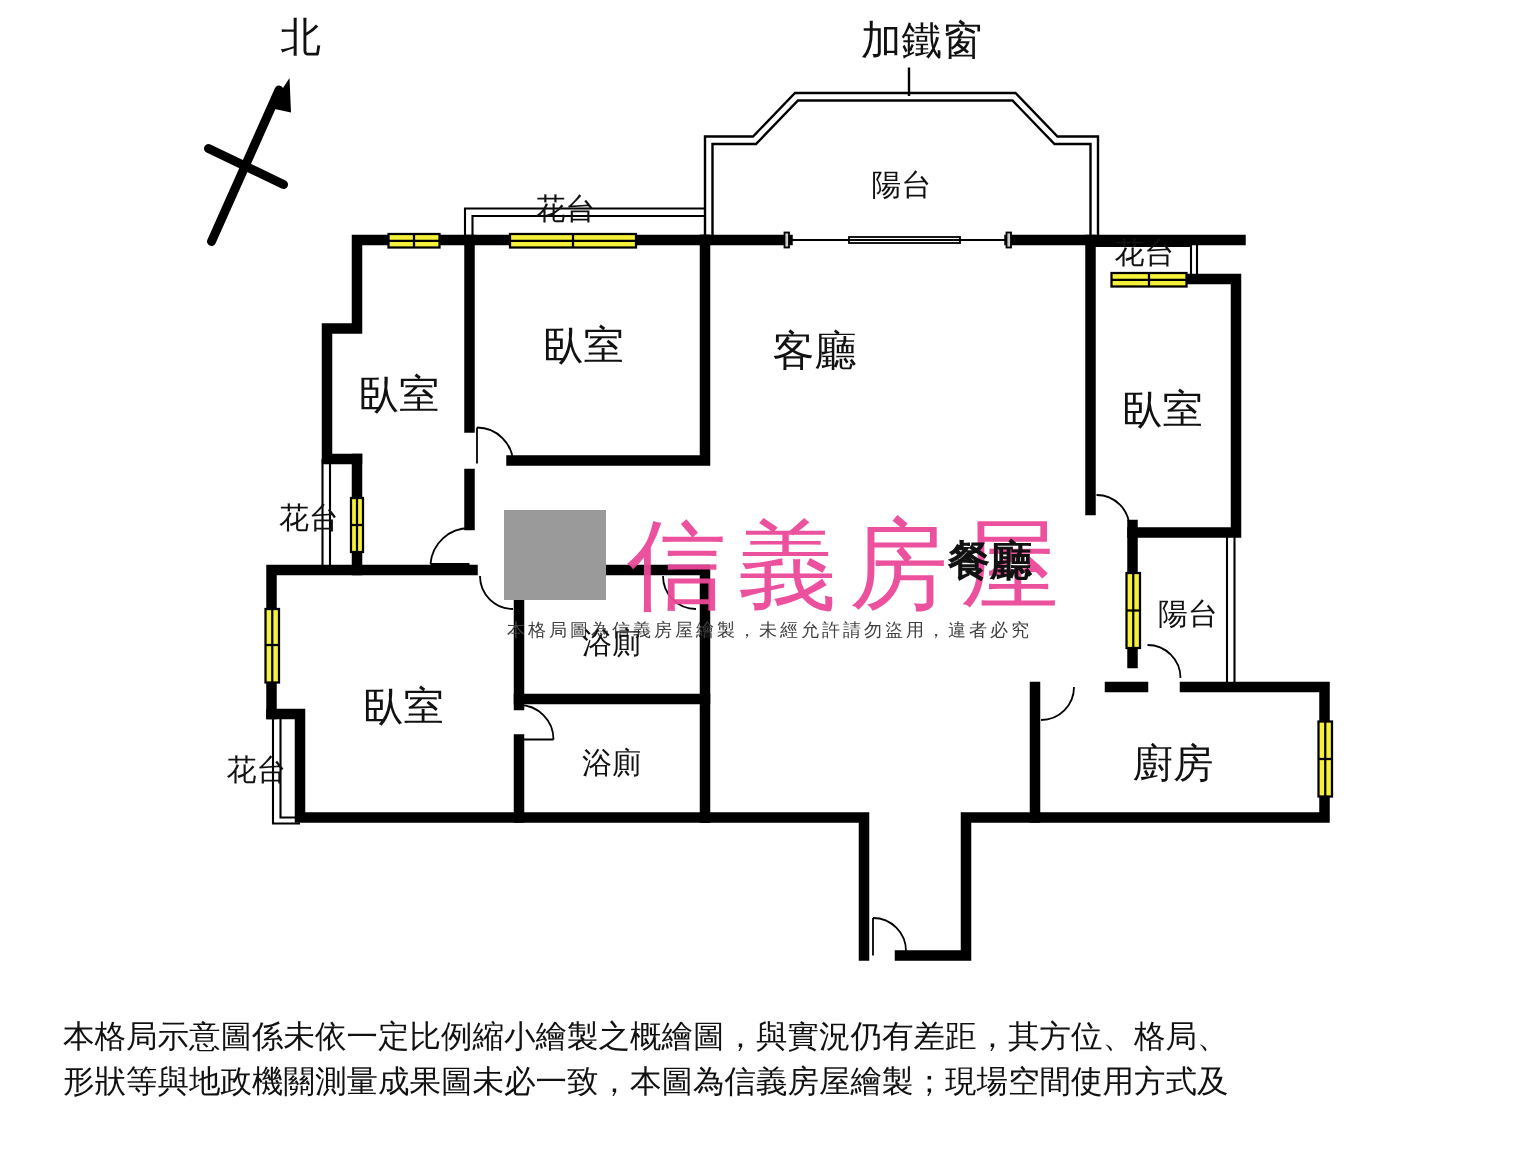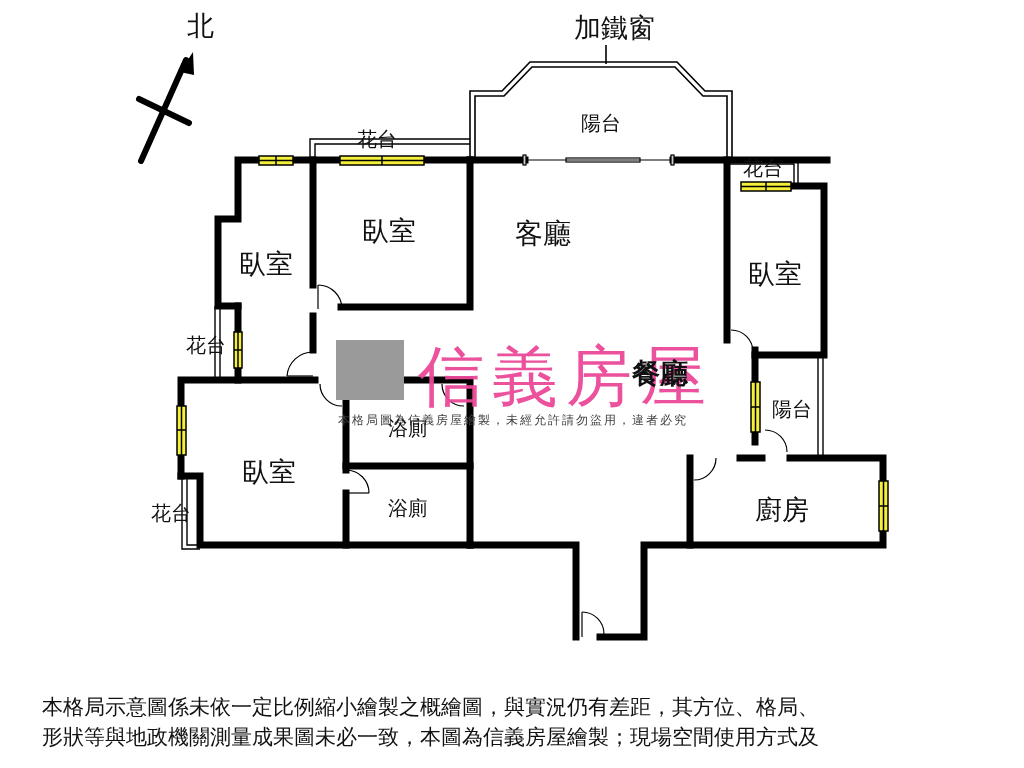"本格局示意圖係未依一定比例縮小繪製之概繪圖，與實況仍有差距，其方位、格局、" .disclaimer { margin-top: 16px -> none }
